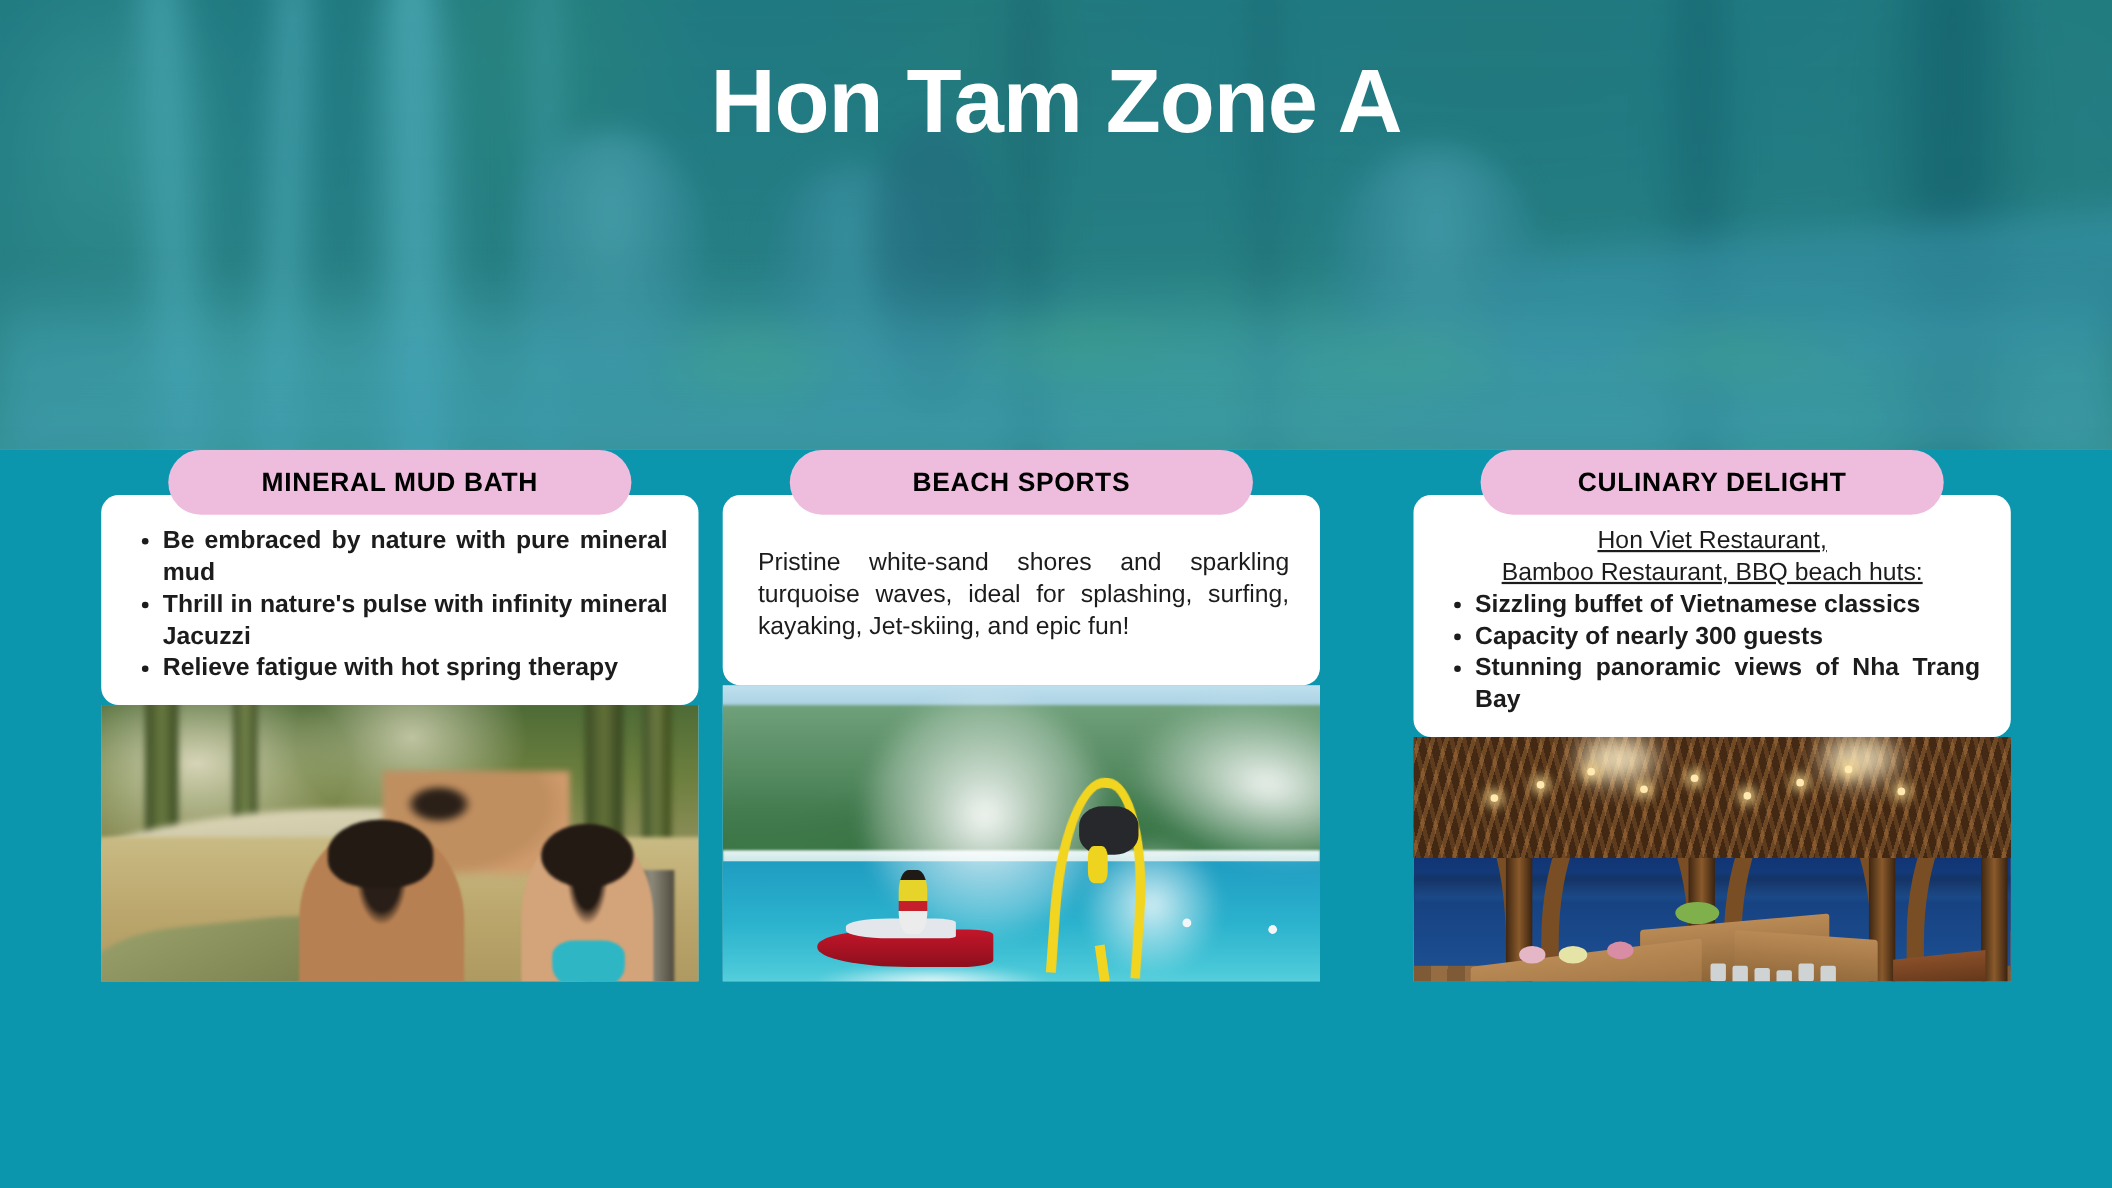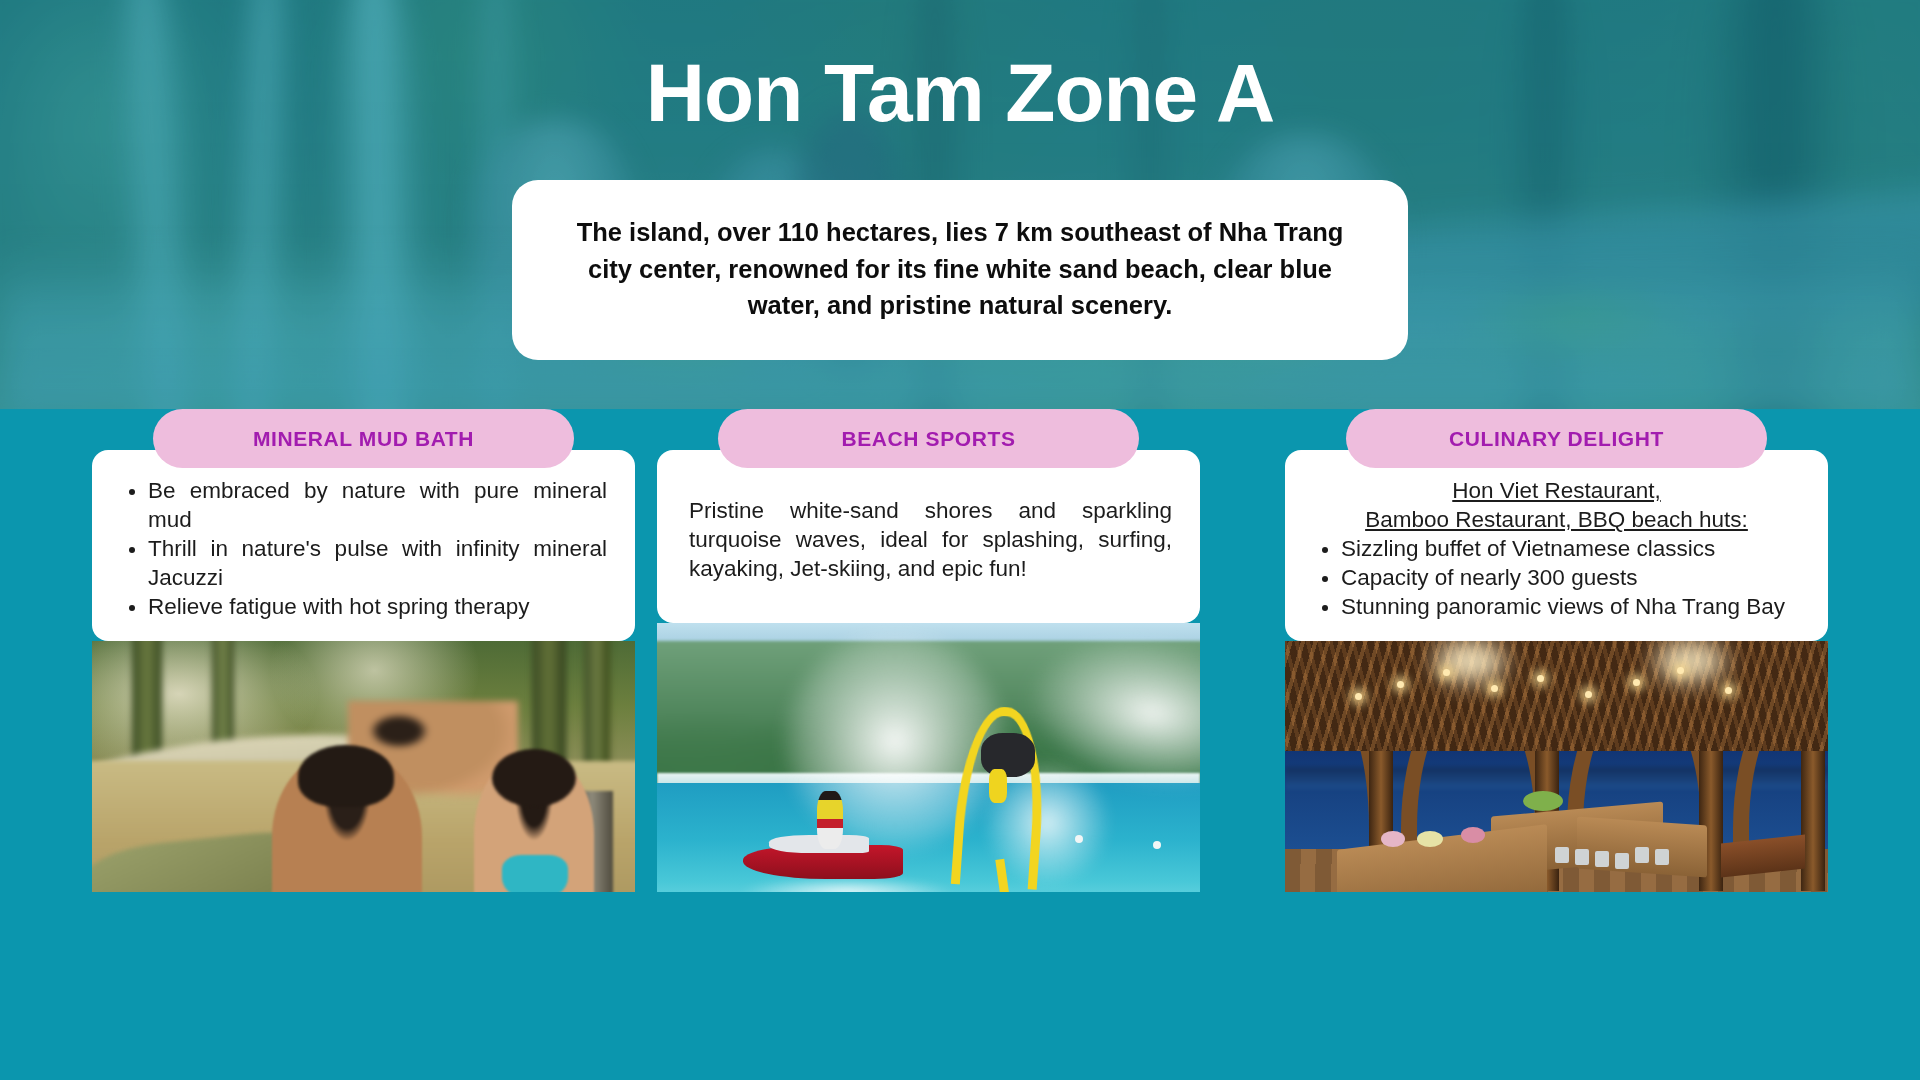"The island, over 110 hectares," div.hero-card { html: <div> <div>The island, over 110 hectares, lies 7 km southeast of Nha Trang city center, renowned for its fine white sand beach, clear blue water, and pristine natural scenery.</div> </div> -> none }
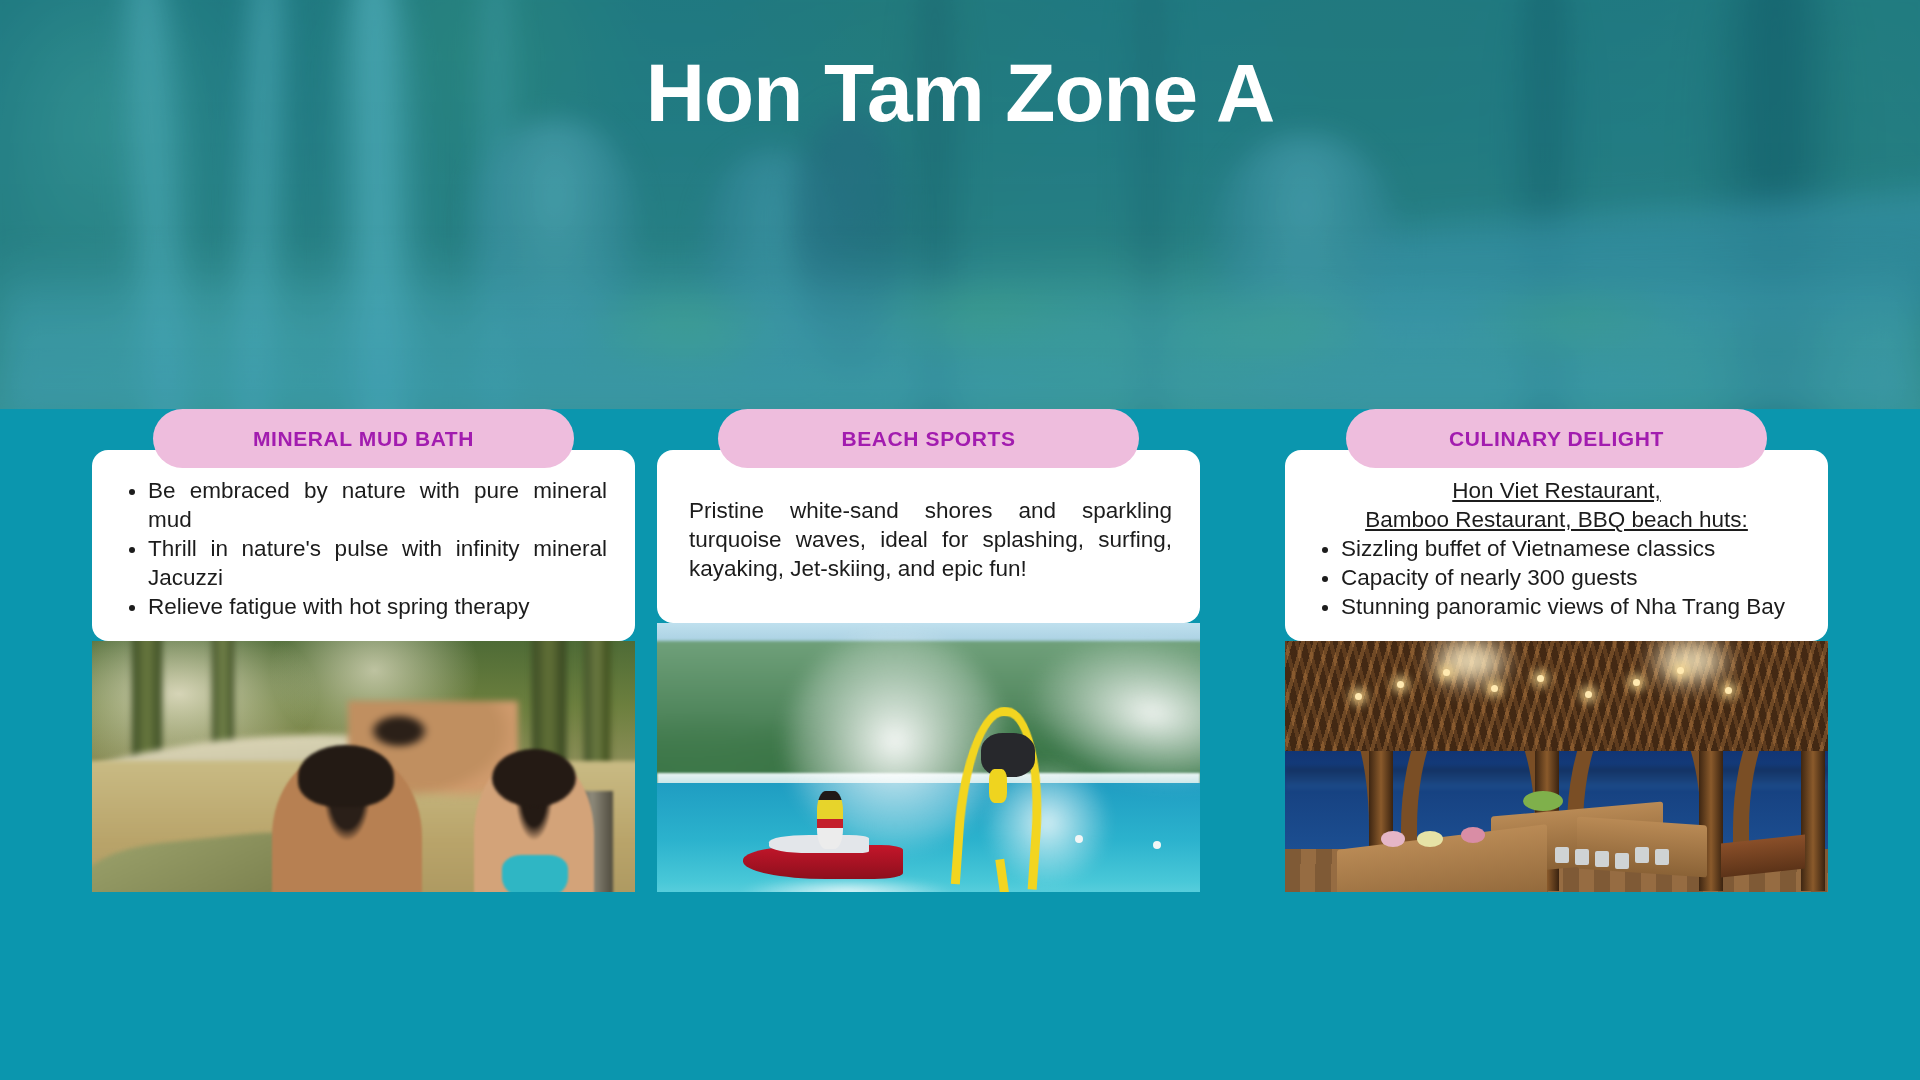"MINERAL MUD BATH" .badge-label { color: #a21caf -> #000000; font-size: 21px -> 24px }
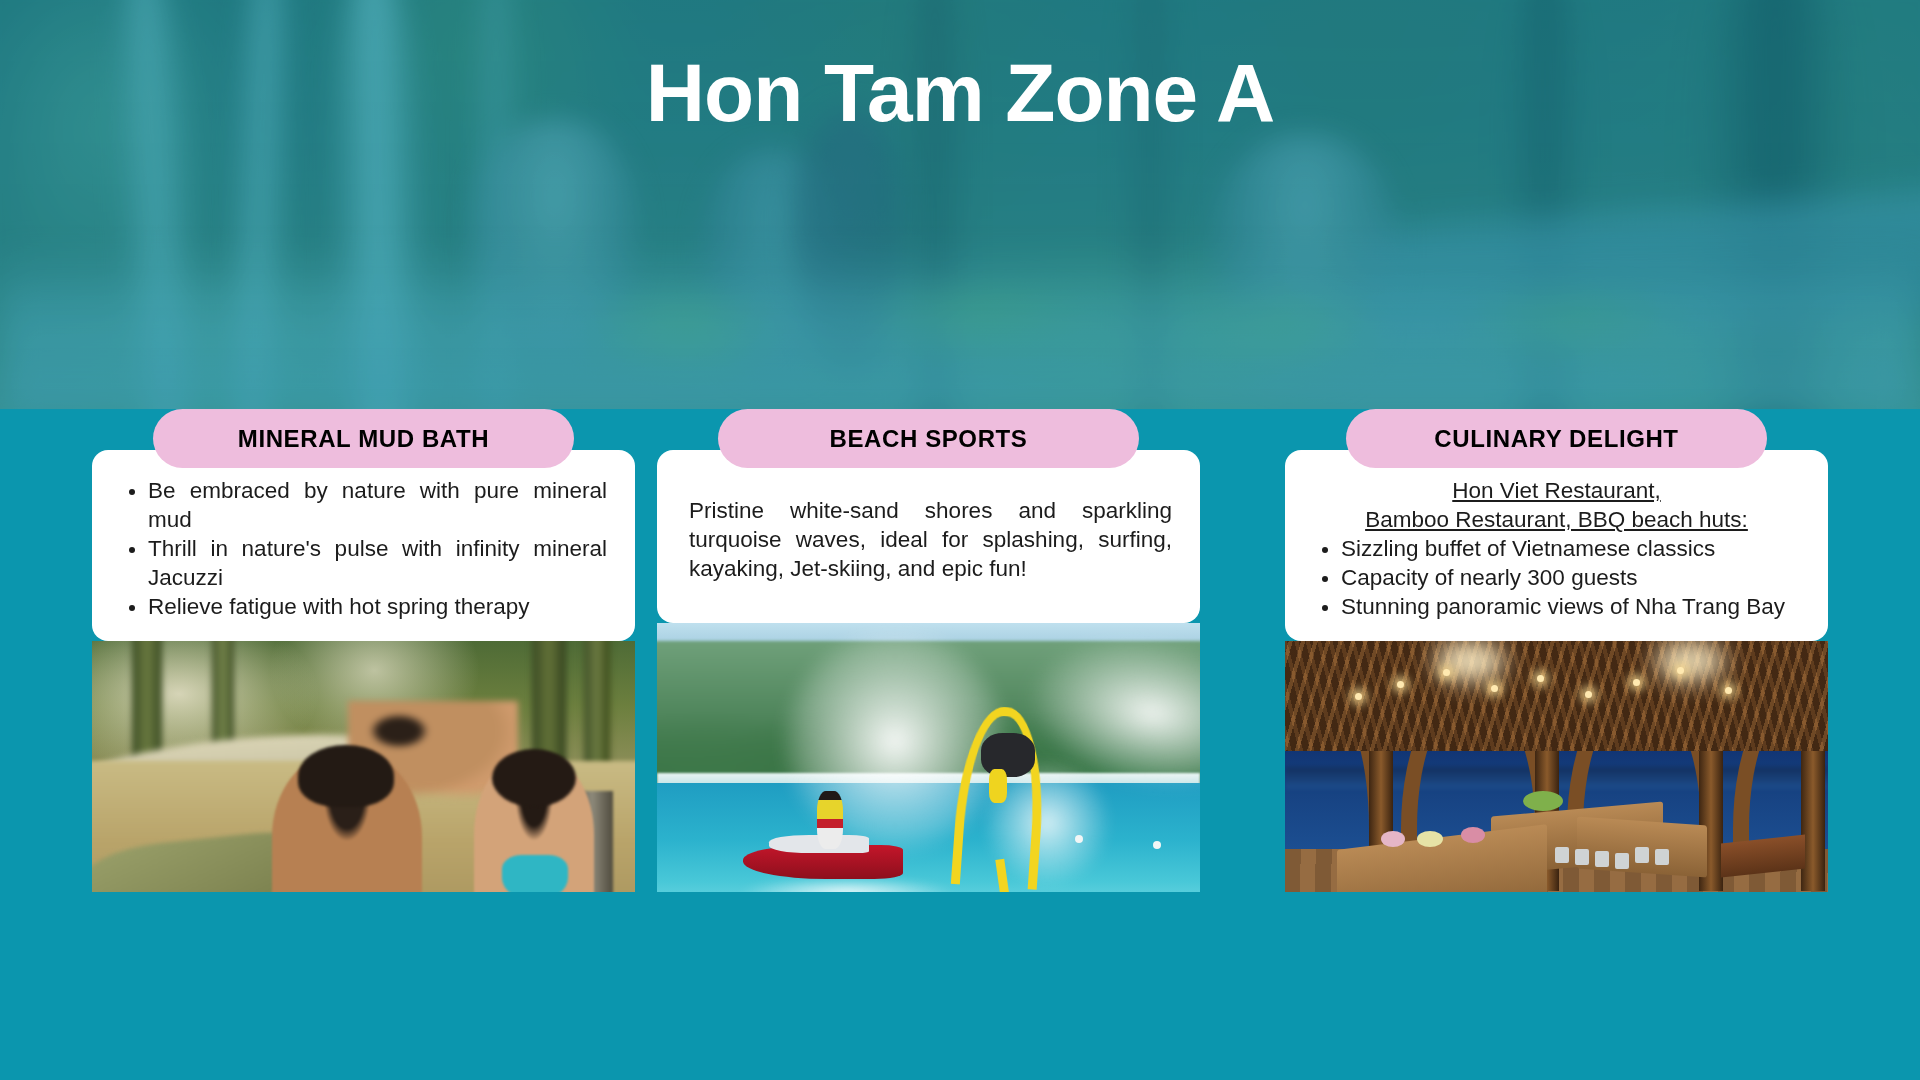"Be embraced by nature with" ul.bullets li { font-weight: none -> bold }
